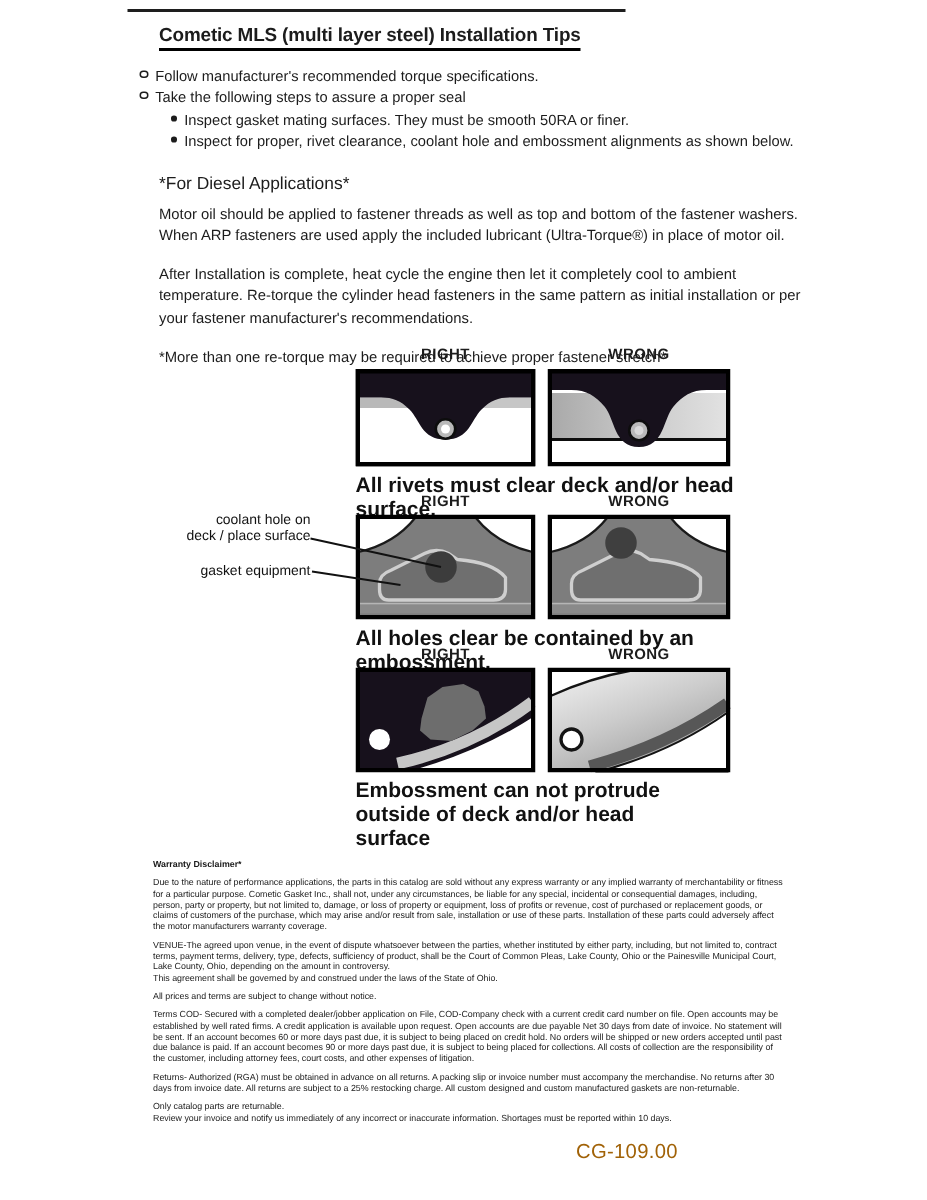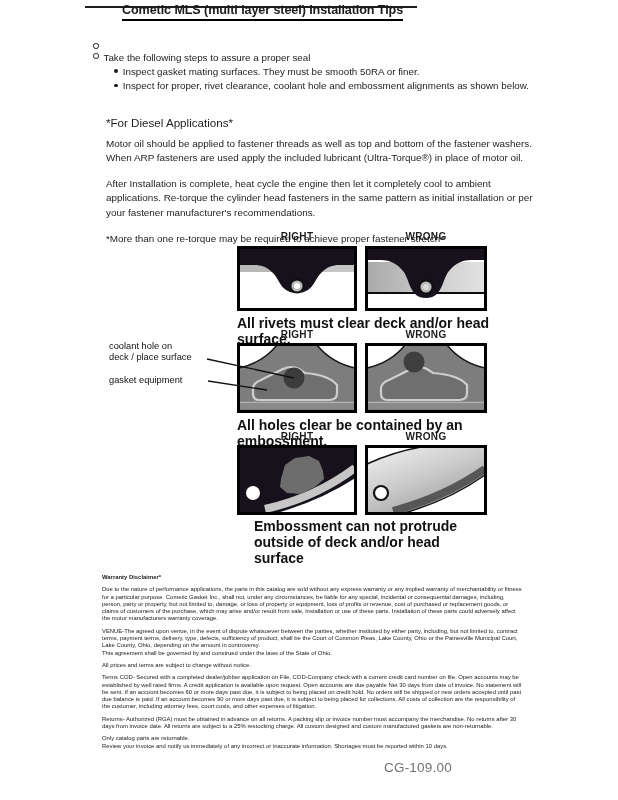"Cometic MLS (multi layer steel)" .title { margin-left: 16px -> none; top: 3px -> 16px }
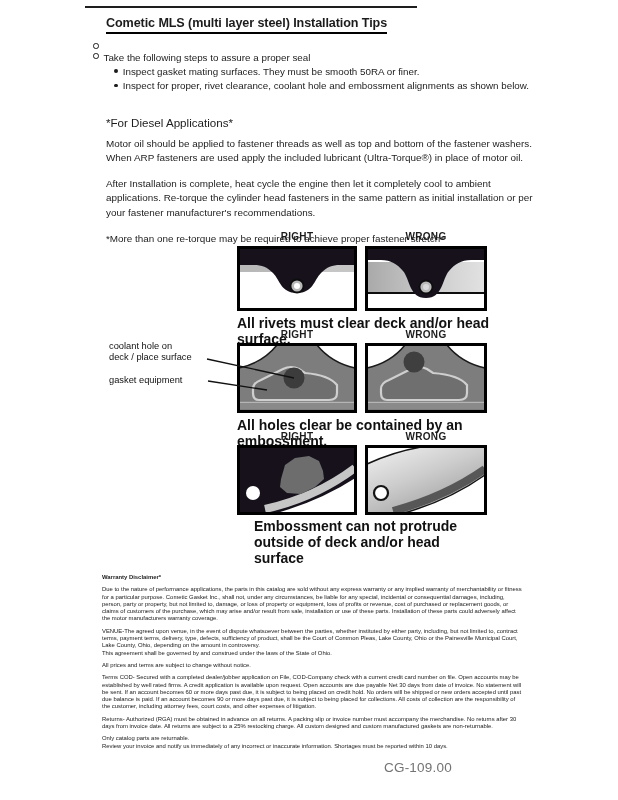"Follow manufacturer's recommended torque" span { html: none -> <span>Follow manufacturer's recommended torque specifications.</span> }
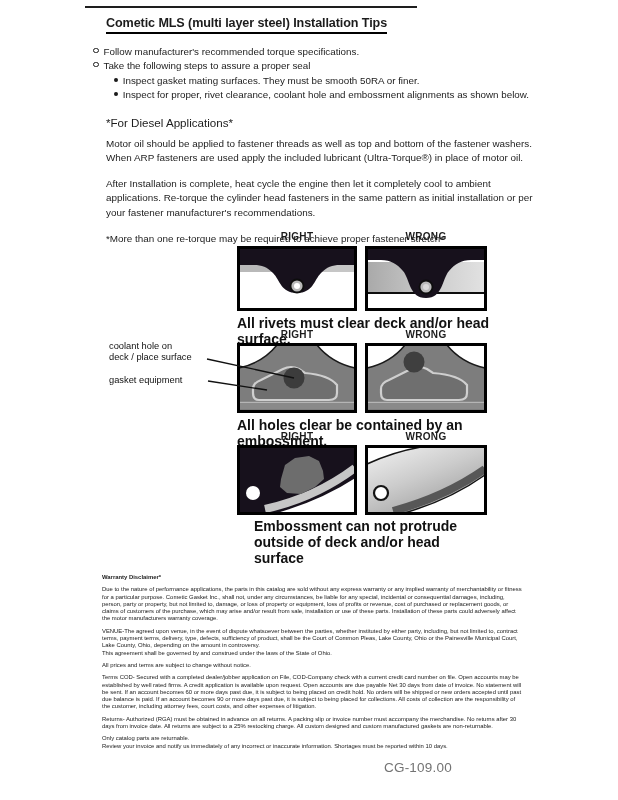"After Installation is complete, heat" p { text: applications -> temperature }
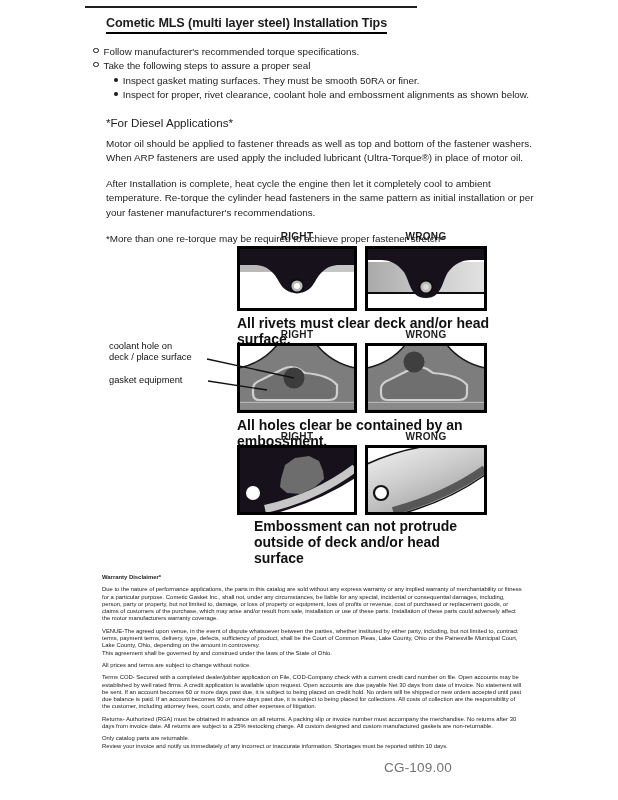"coolant hole on" .ann { text-align: left -> right }
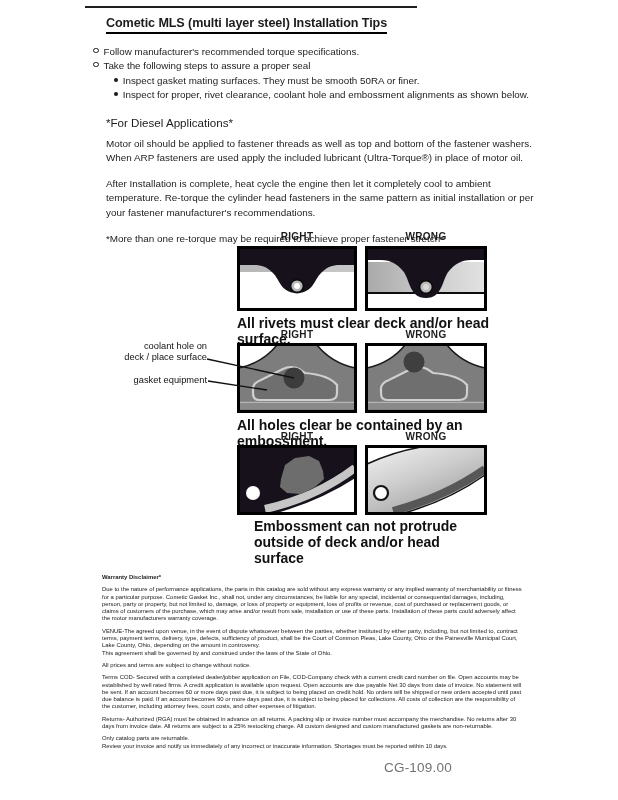"Embossment can not protrude outside" div.abs { left: 254px -> 237px }
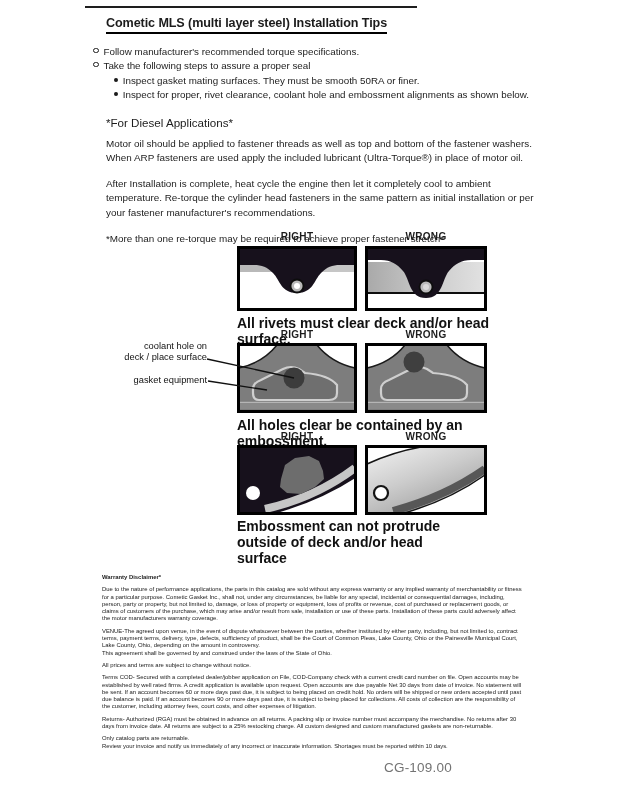"CG-109.00" .footer-code { color: #737373 -> #a16207 }
